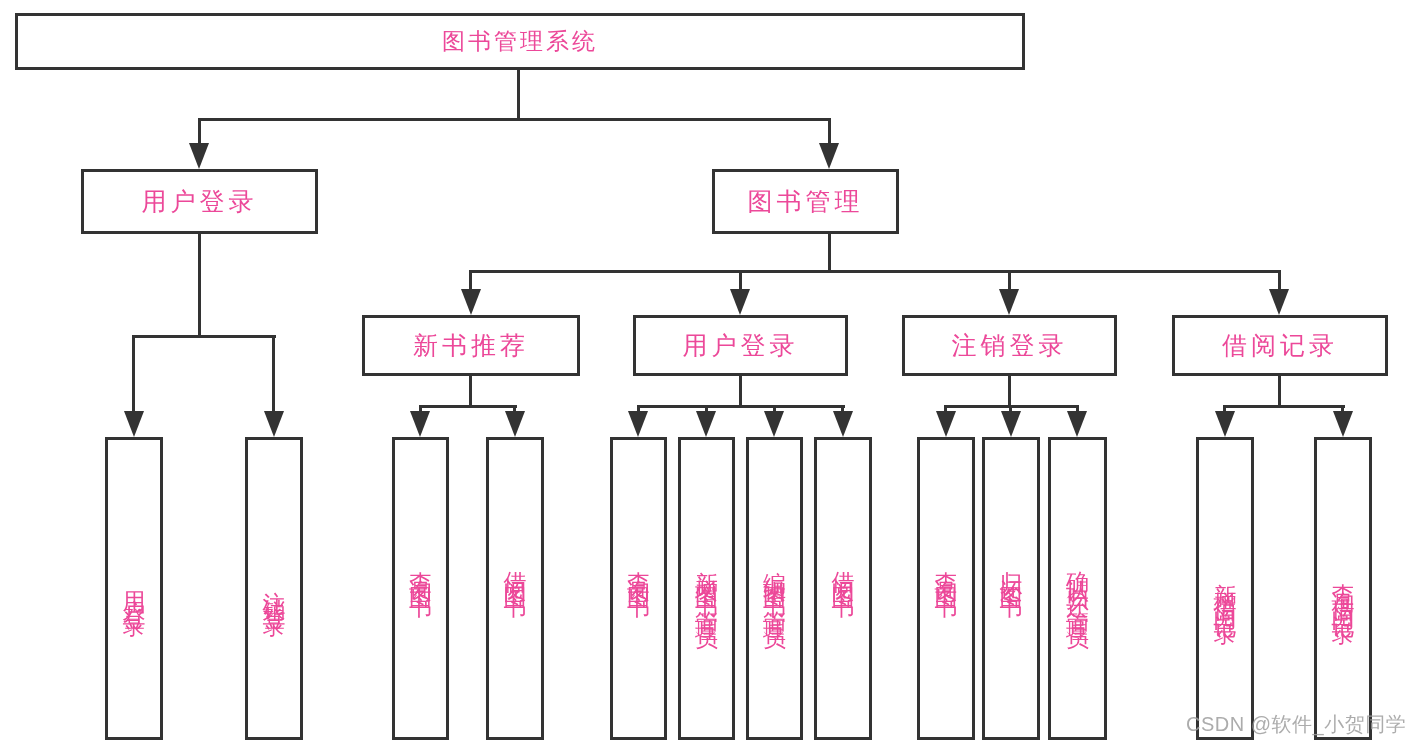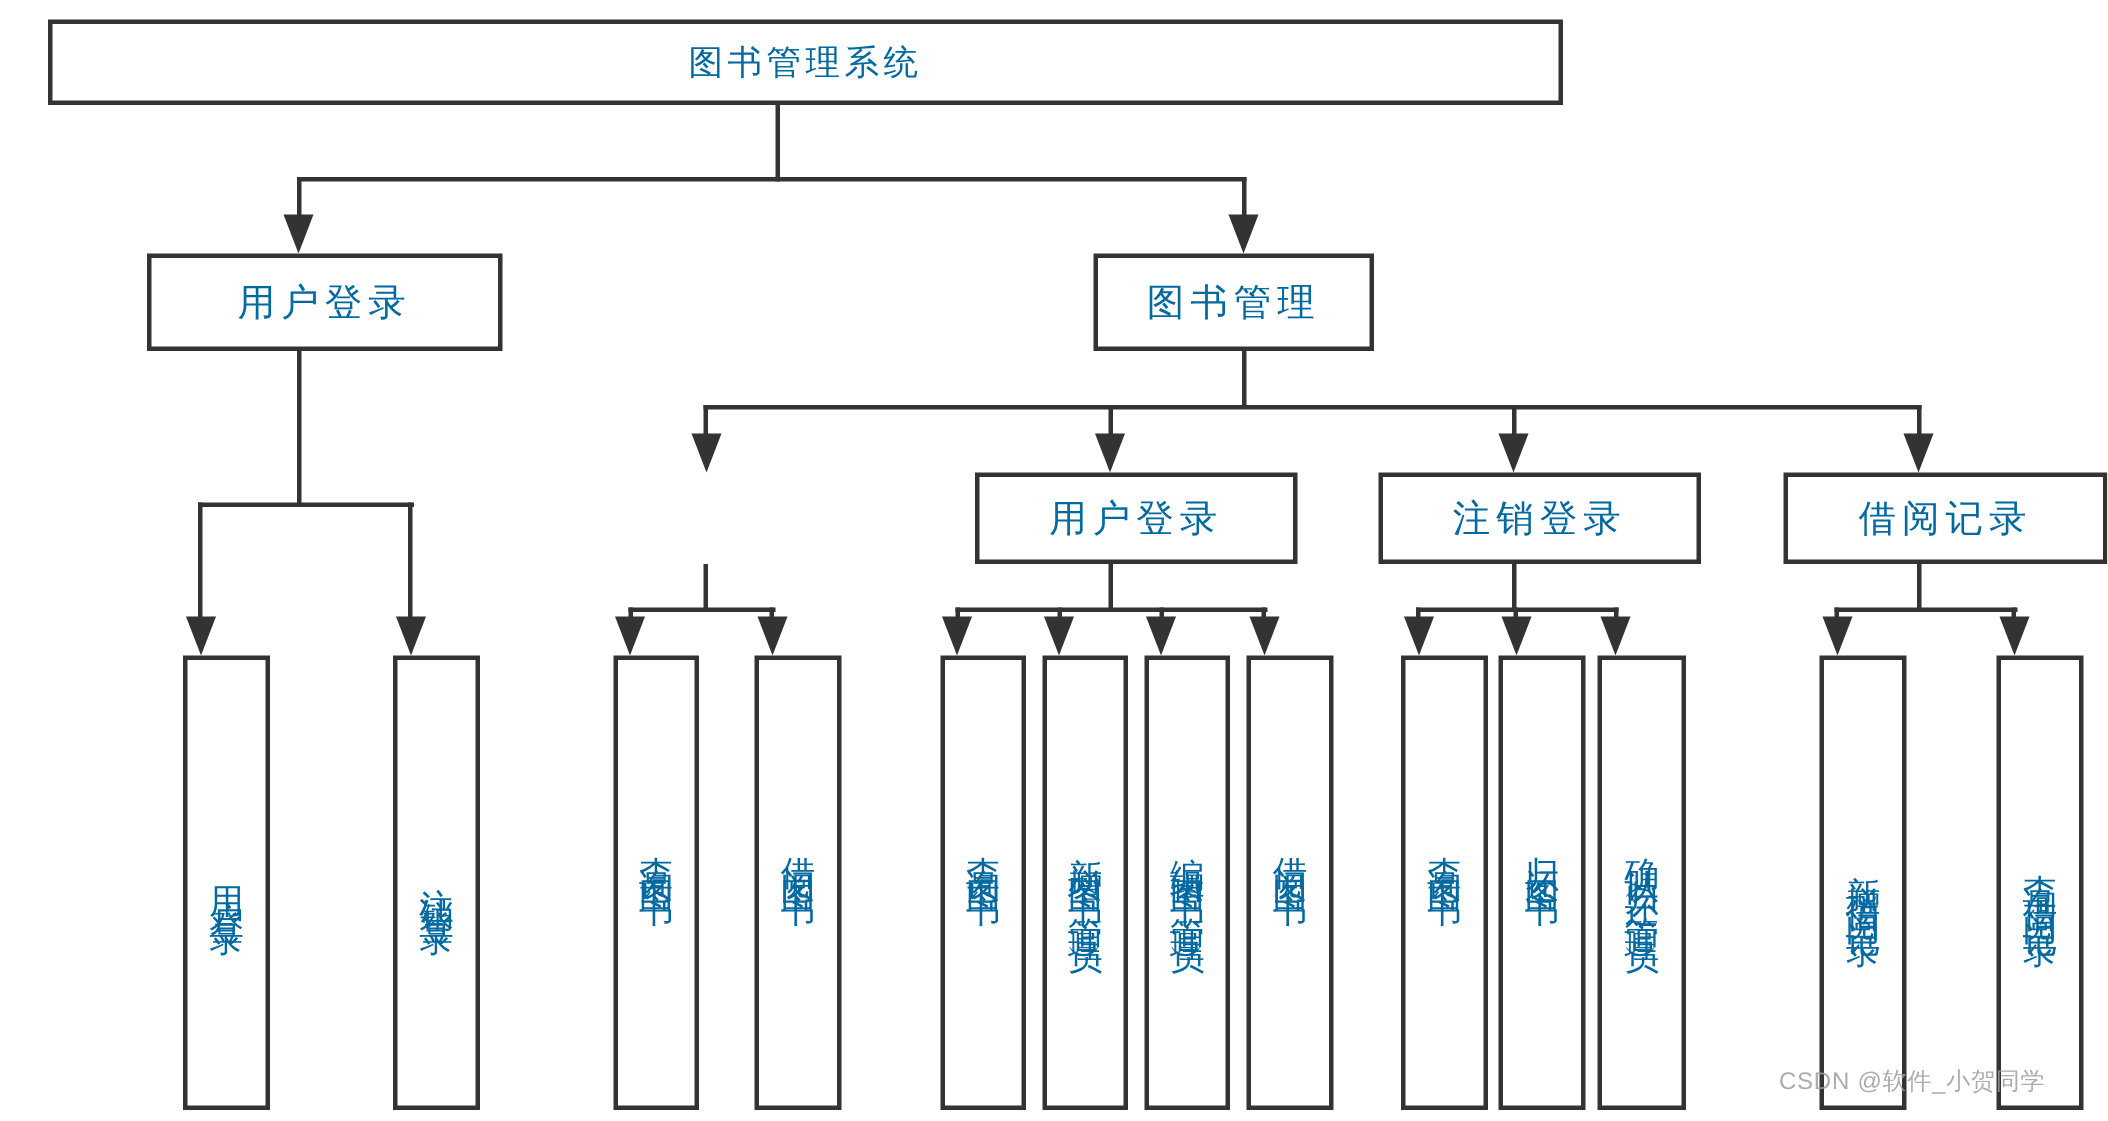"图书管理系统" .box { color: #0369a1 -> #ec4899; margin-left: 17px -> none }
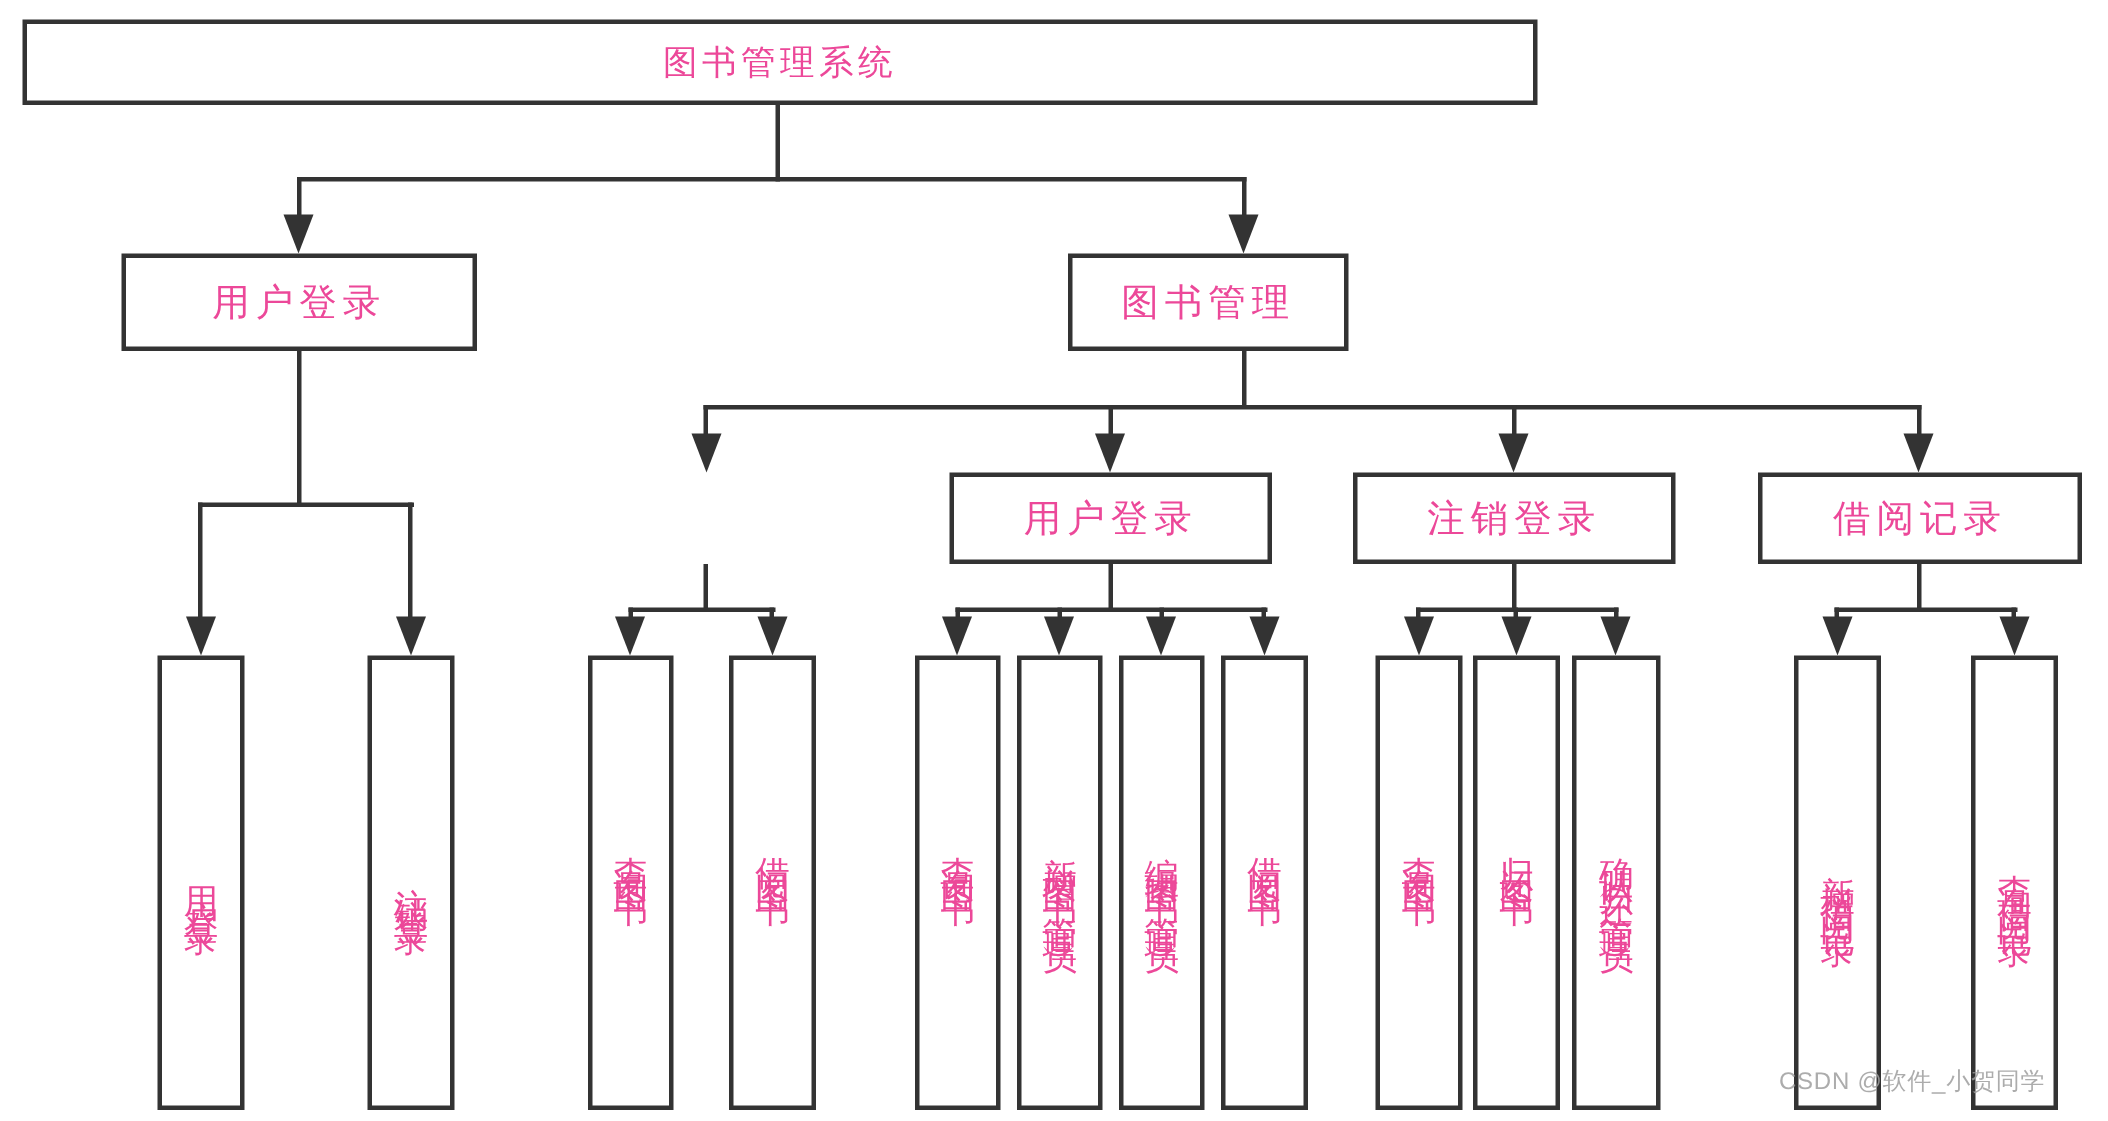"新书推荐" div.box { html: none -> <div>新书推荐</div> }
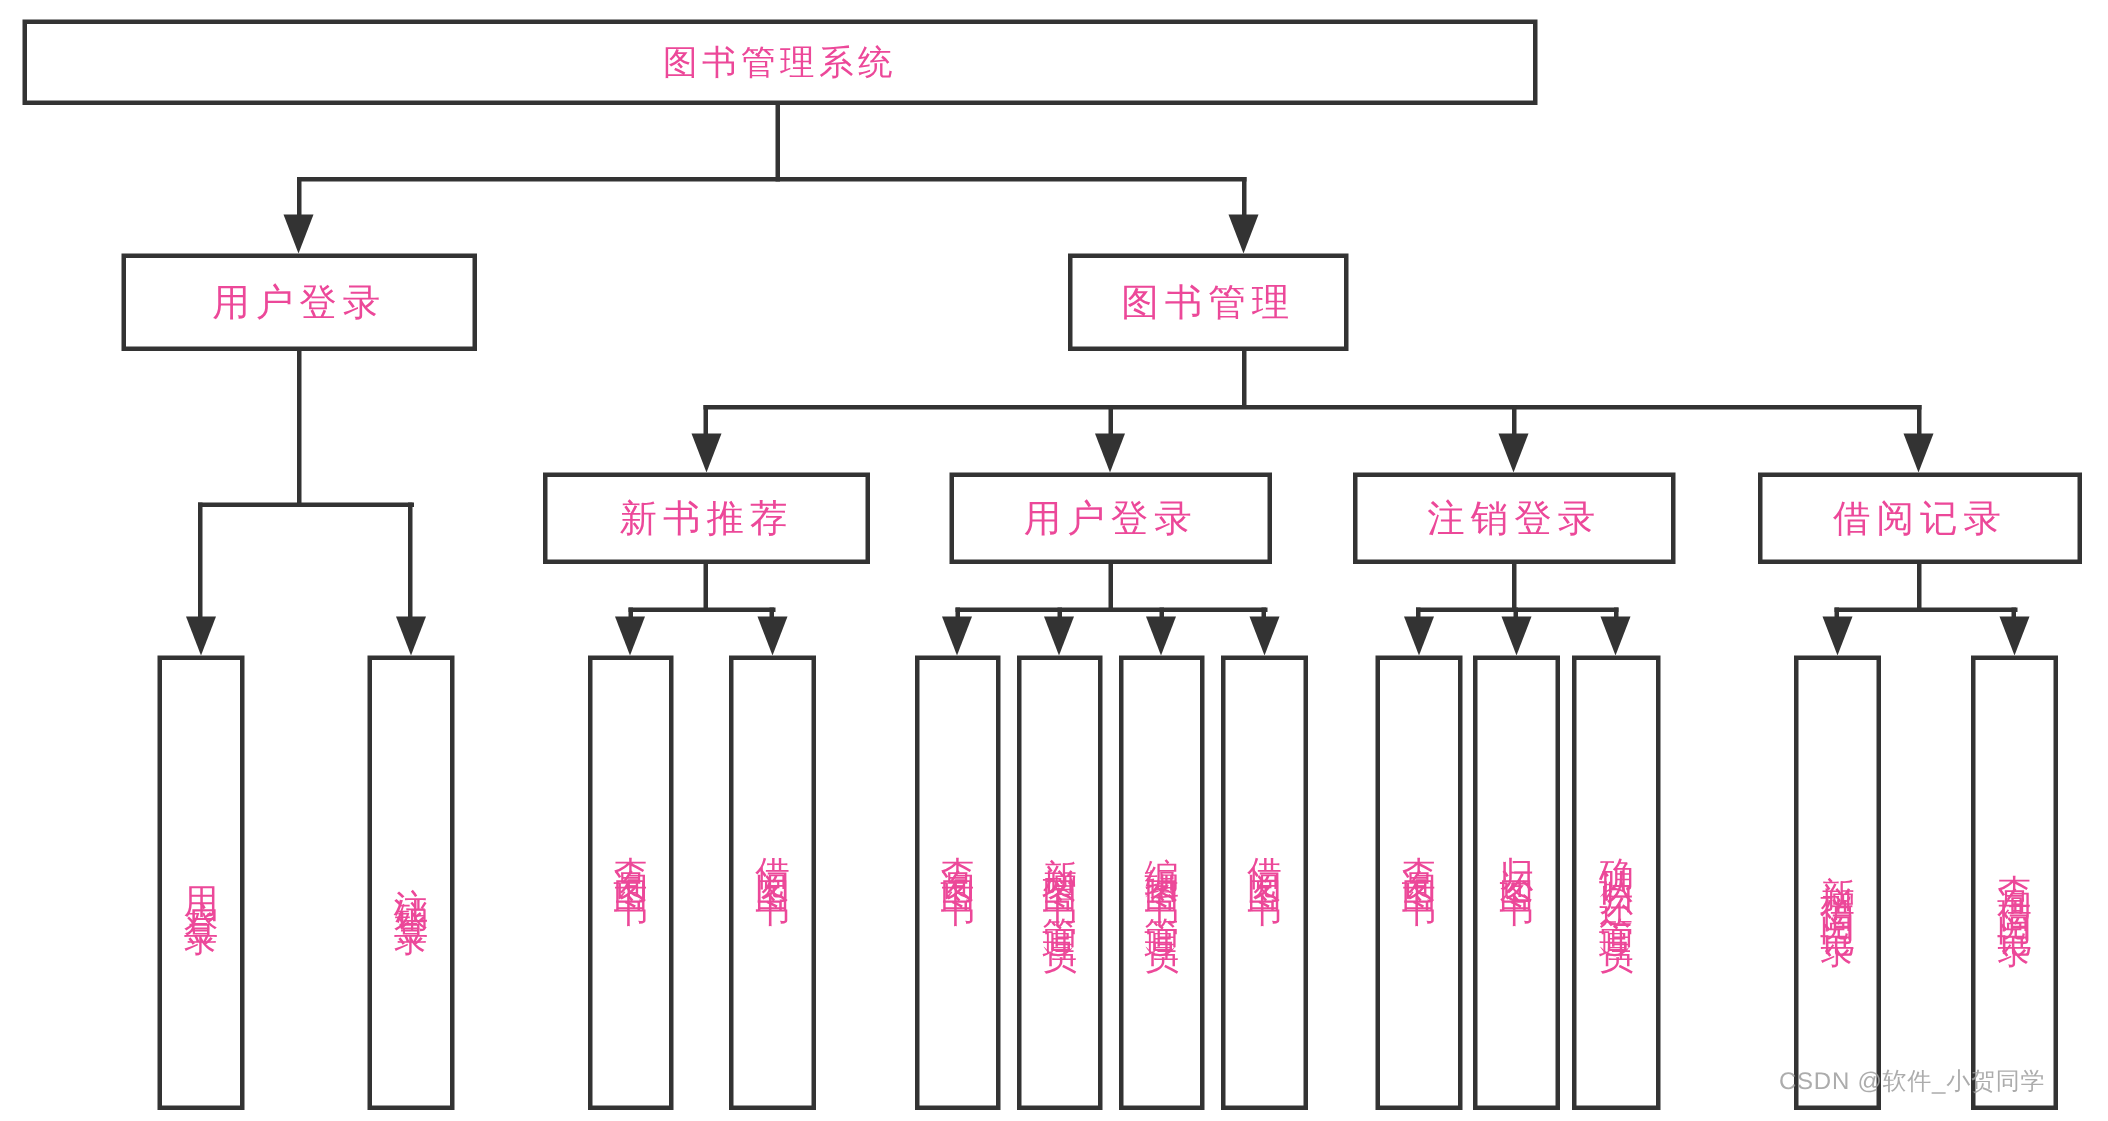"CSDN @软件_小贺同学" .watermark { font-size: 16px -> 20px }
